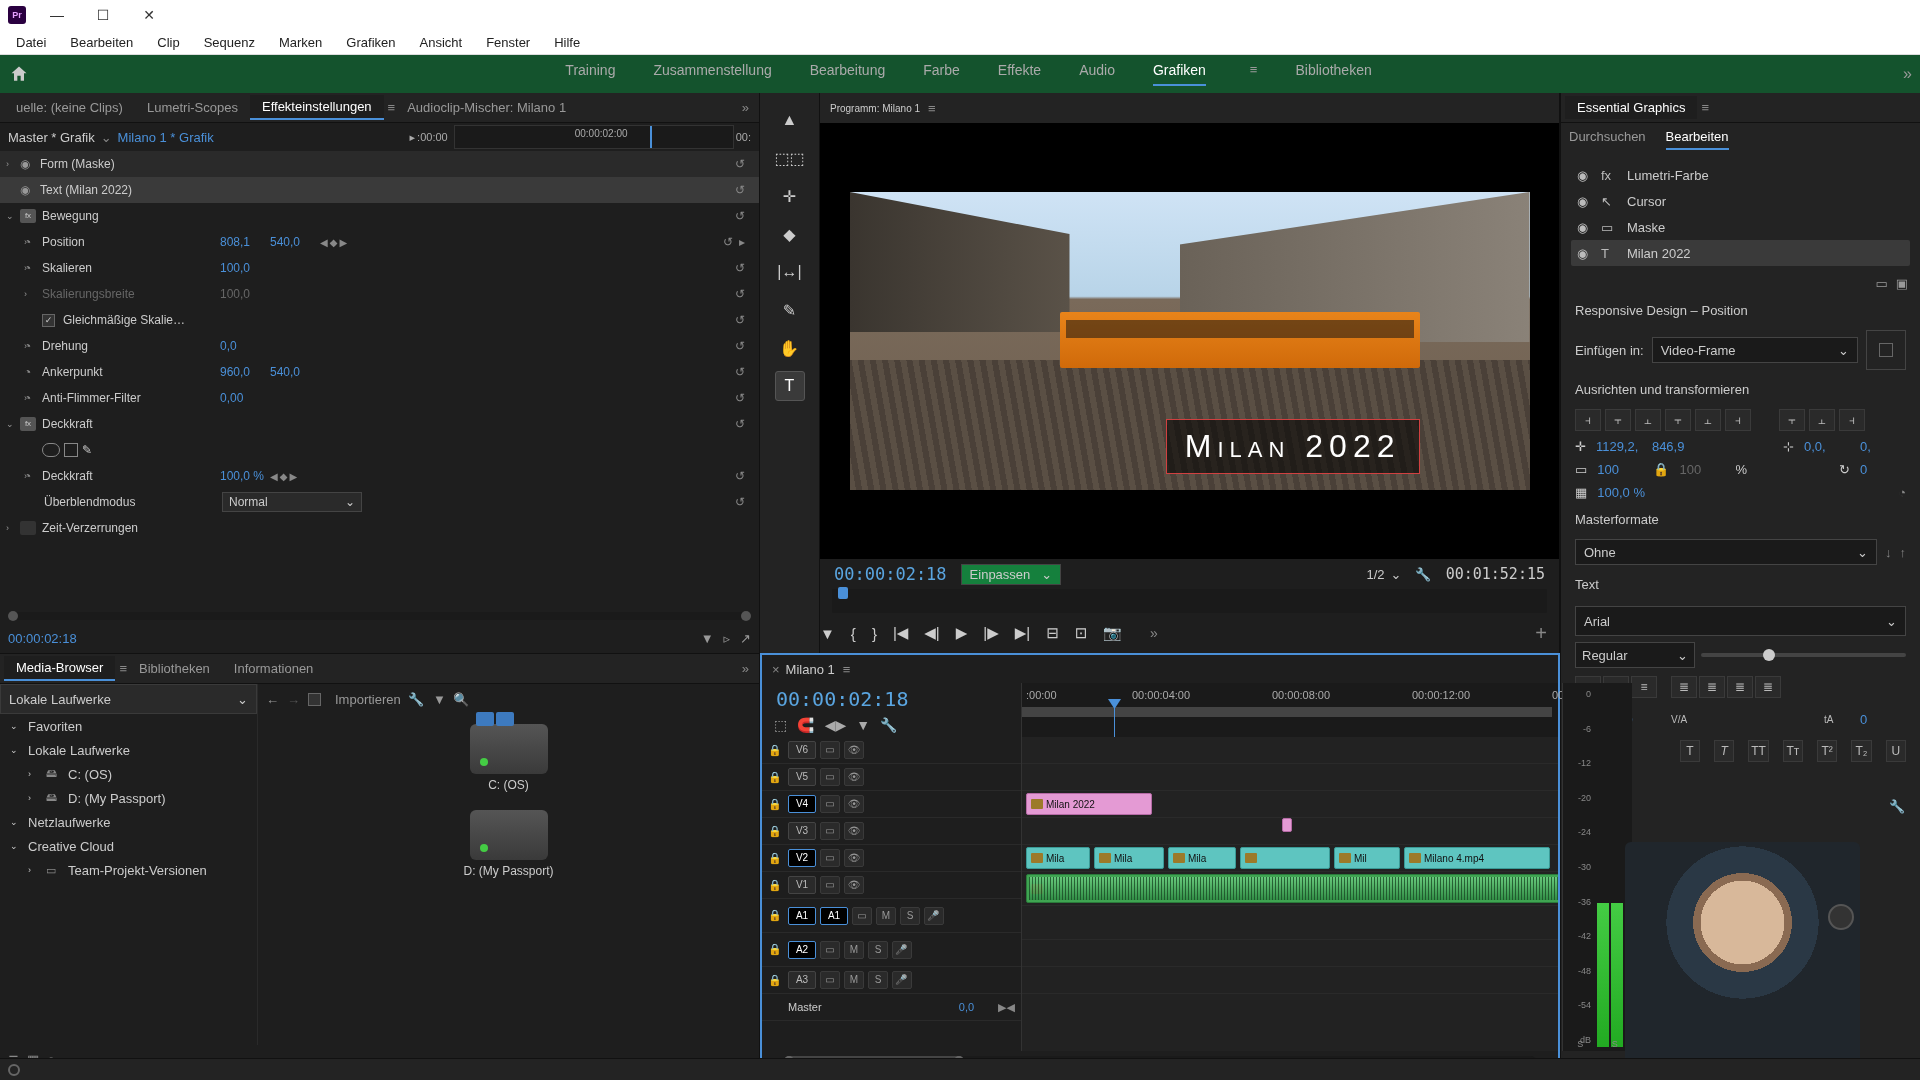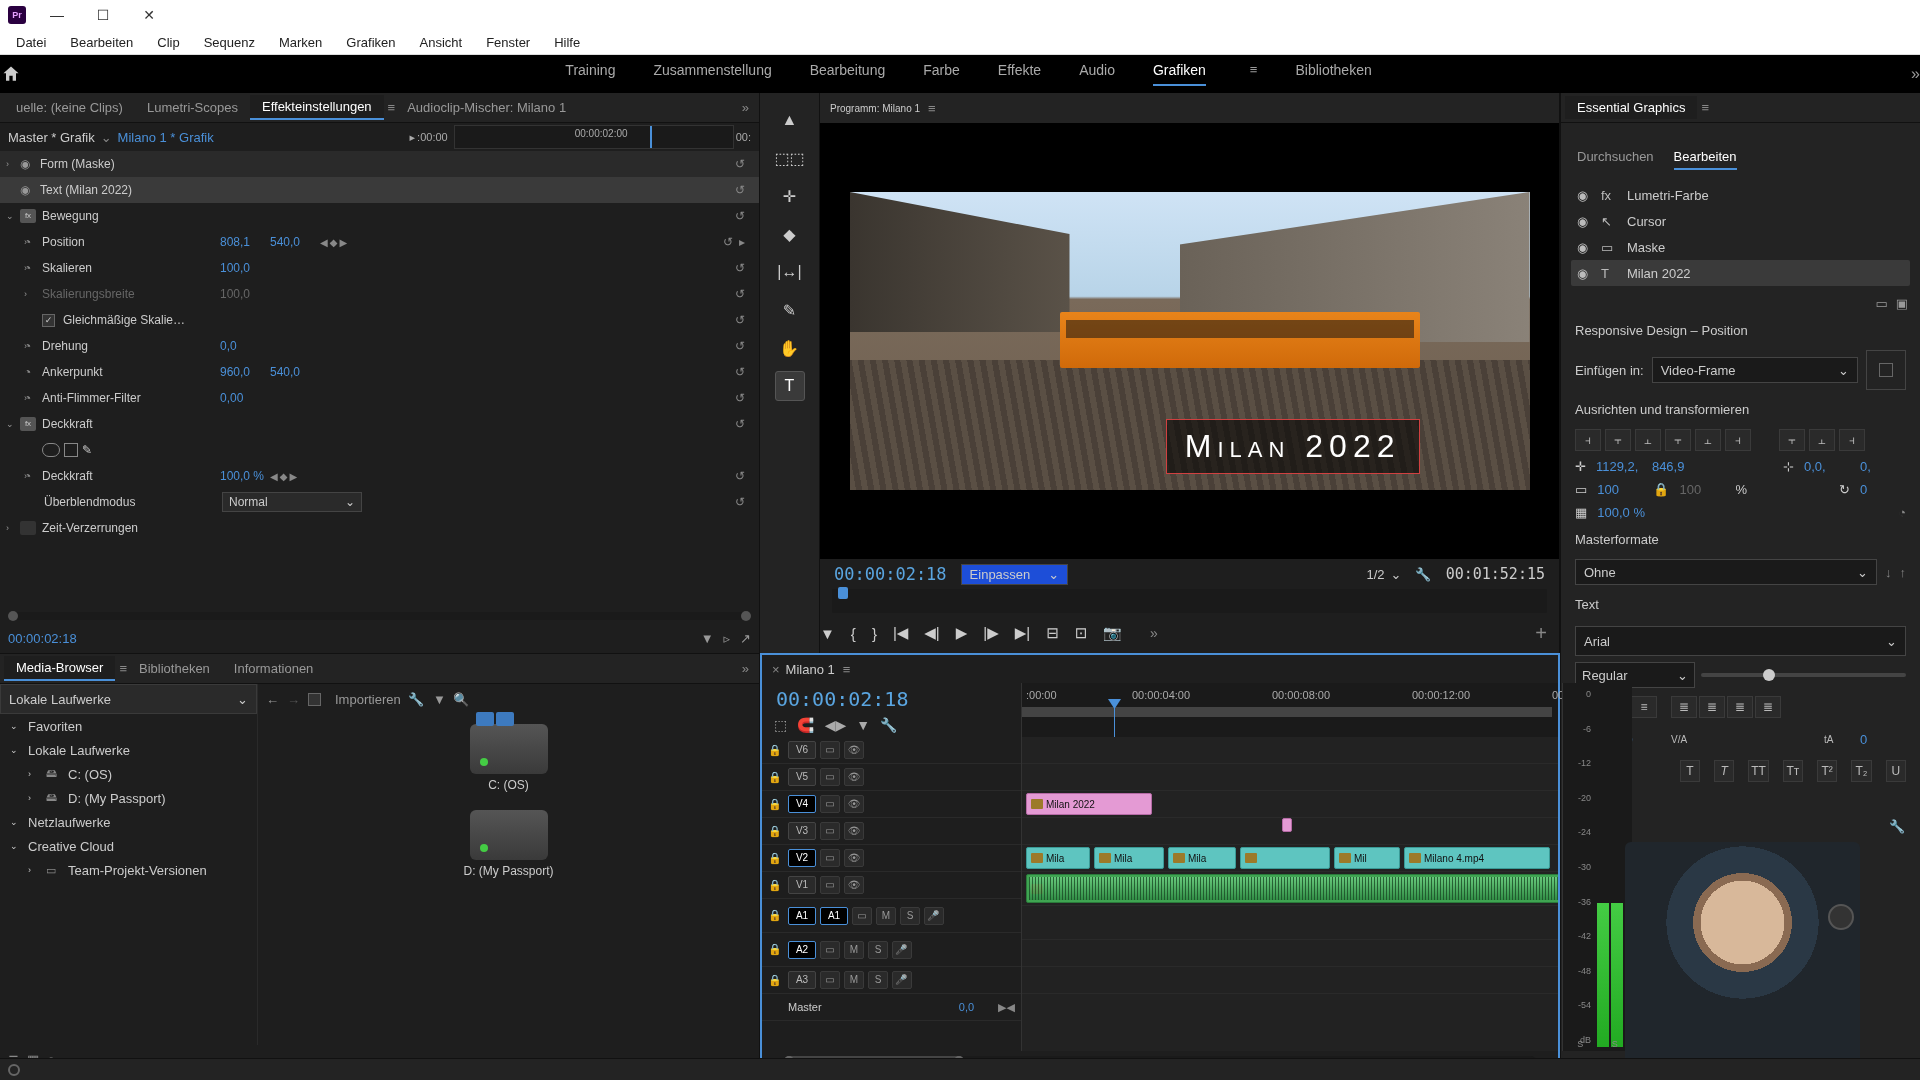"Training" .workspace-row { background: #000000 -> #14532d; padding: 0 0 -> 0 8px }
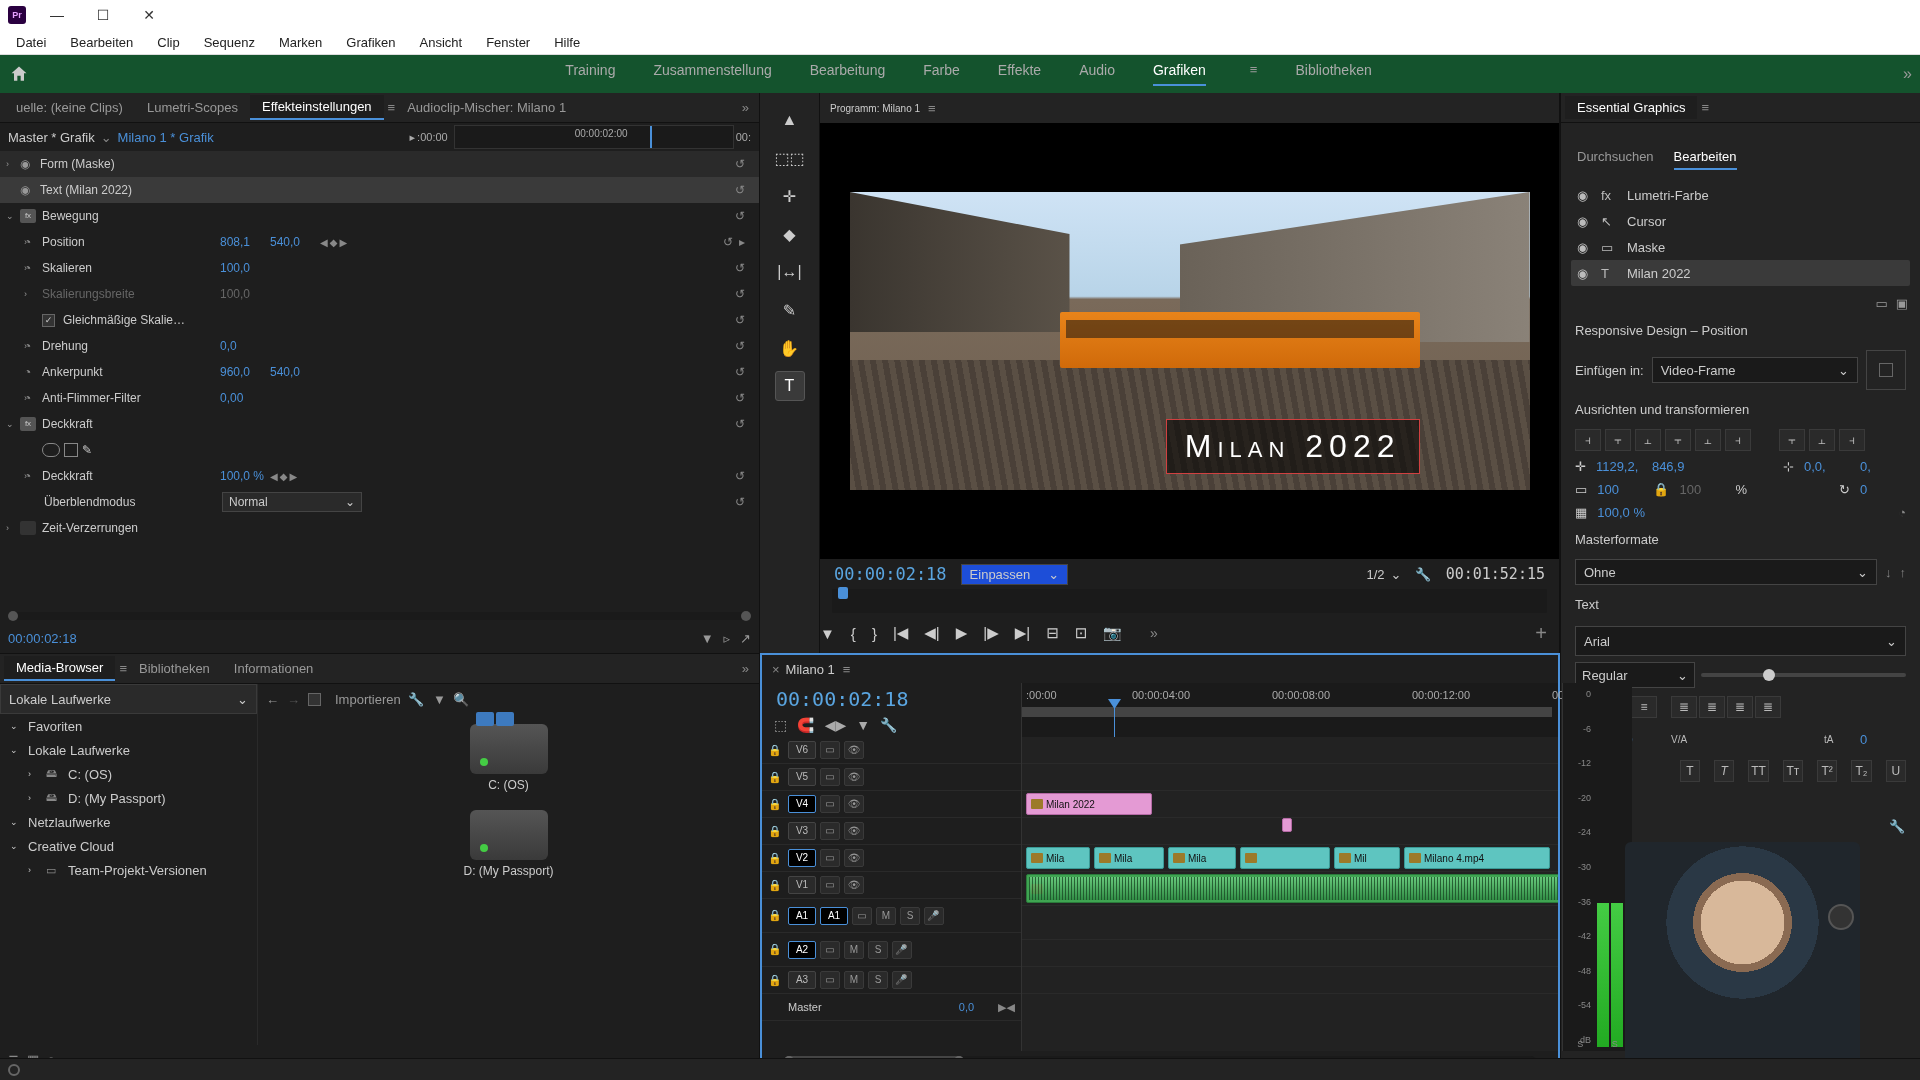"Durchsuchen" .eg-tabs { margin-top: 20px -> none; padding: 6px 16px -> 6px 8px }
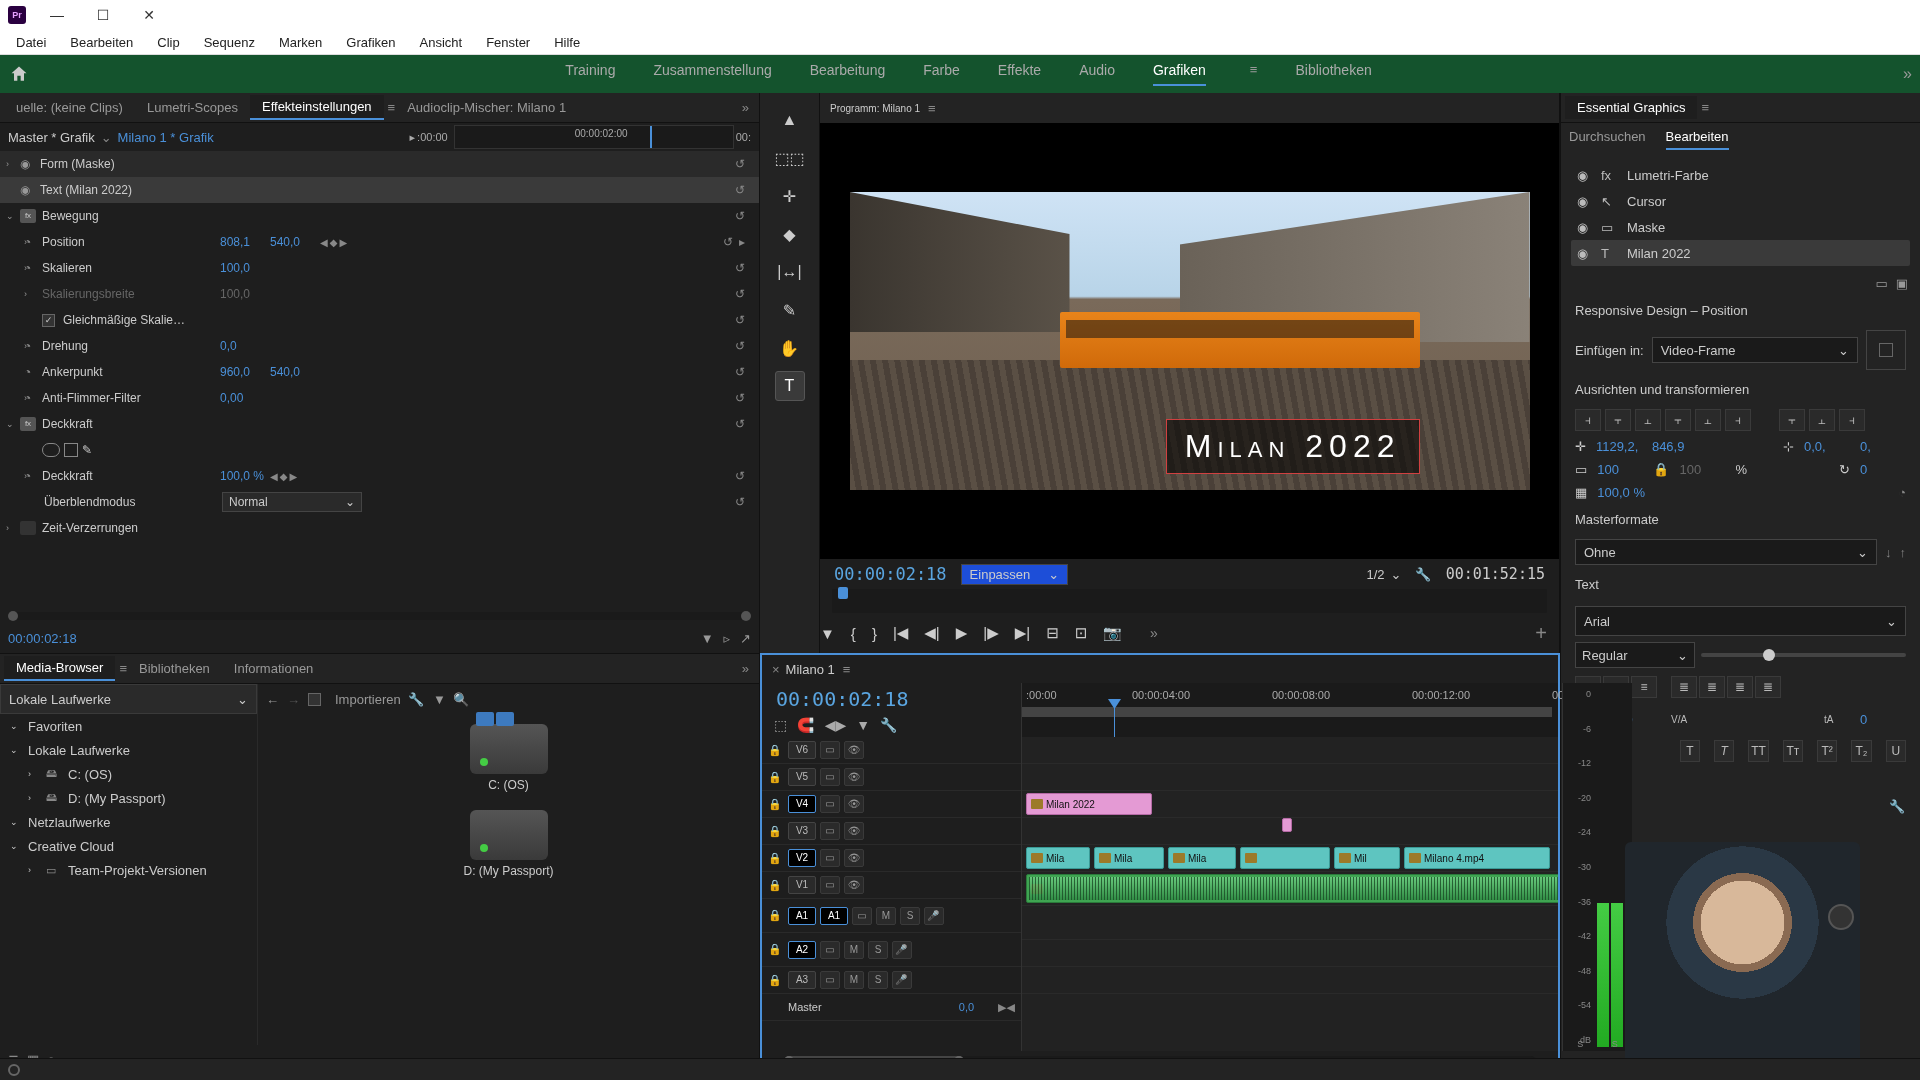"Einpassen" span { background: #1d4ed8 -> #15803d; gap: 18px -> 11px }
